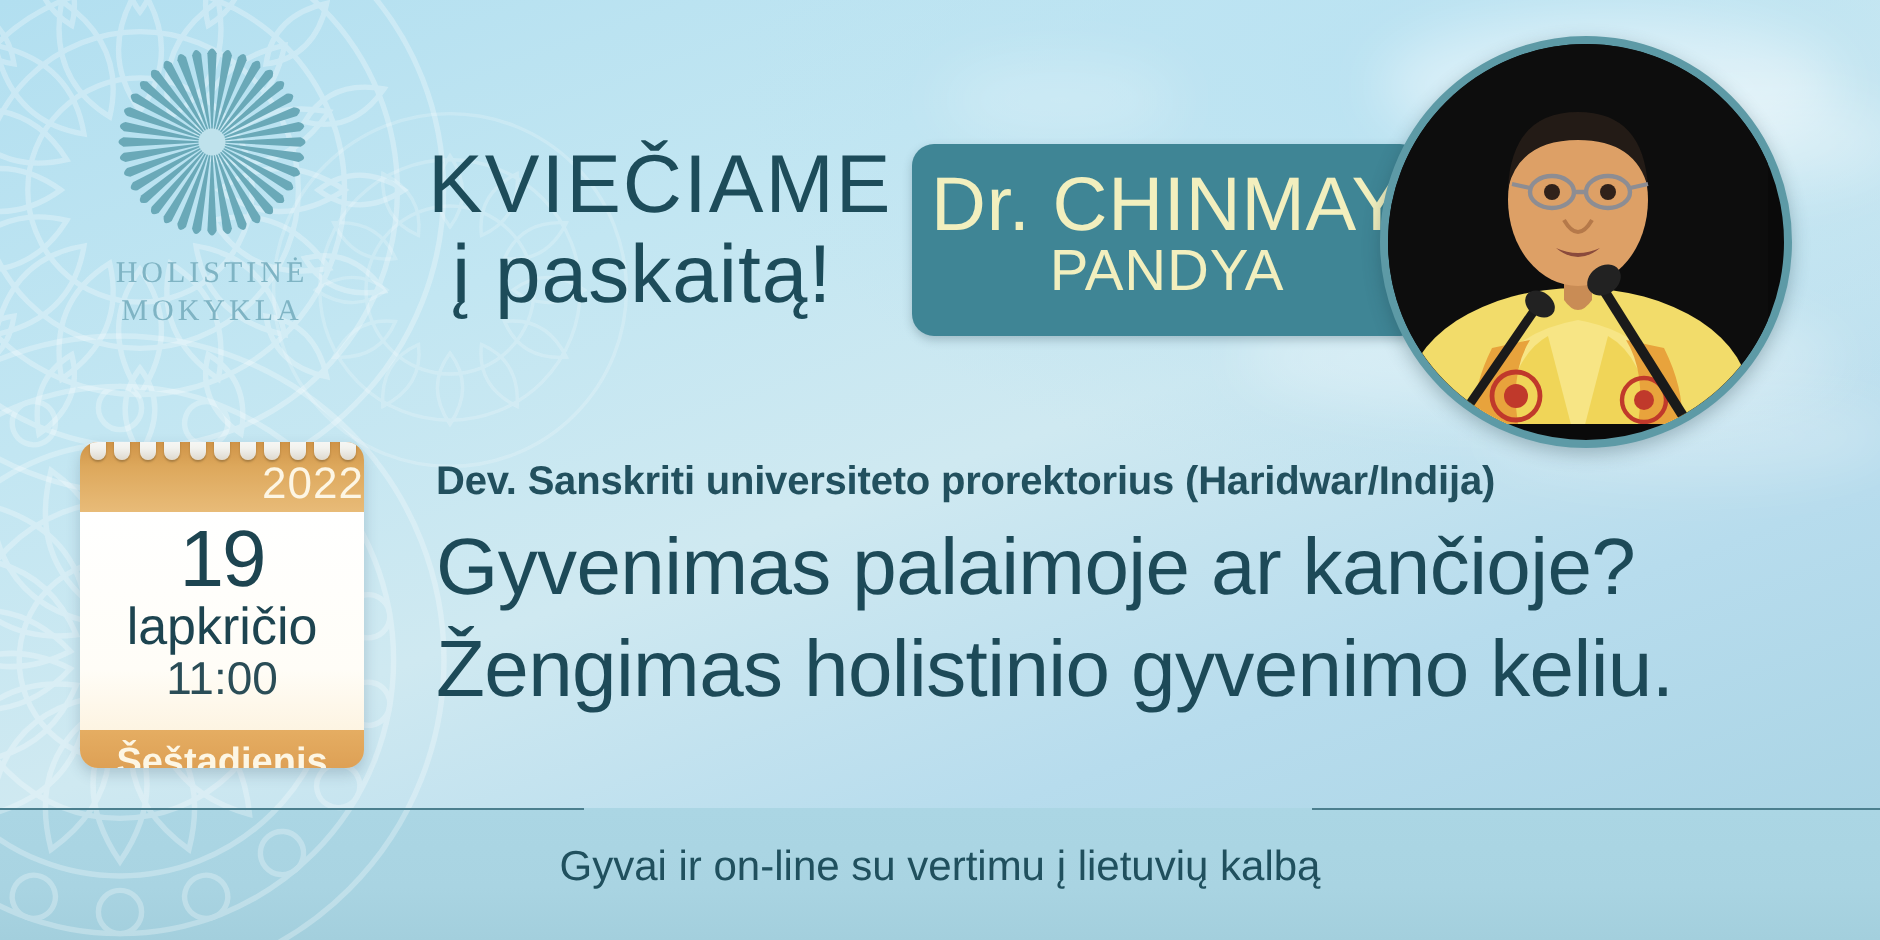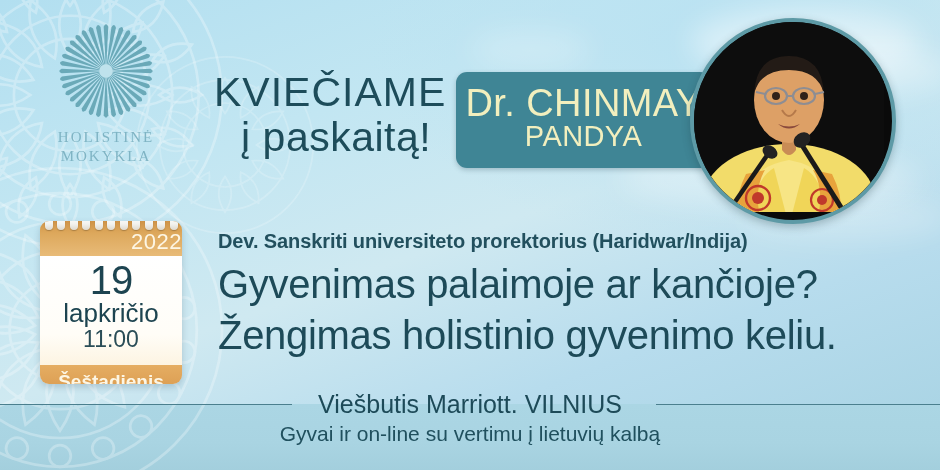"KVIEČIAME" .kv { text-align: center -> none }
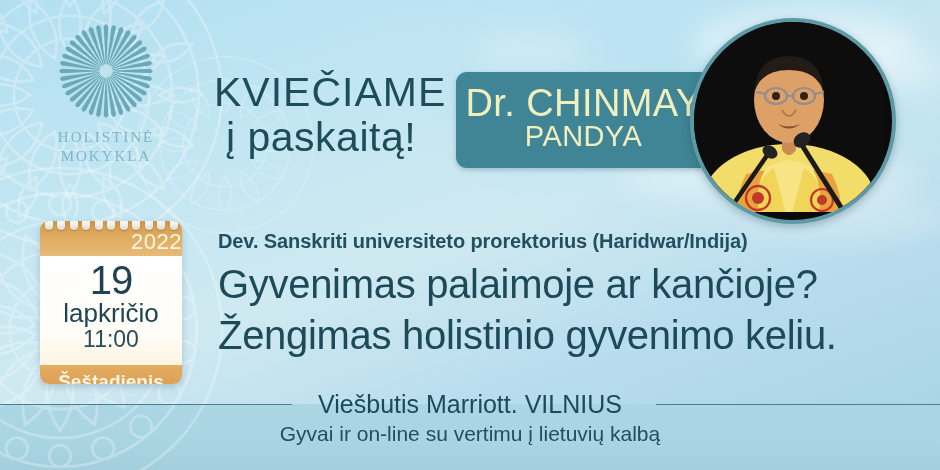"Viešbutis Marriott. VILNIUS" div.venue { html: <div>Viešbutis Marriott. VILNIUS</div> -> none }
